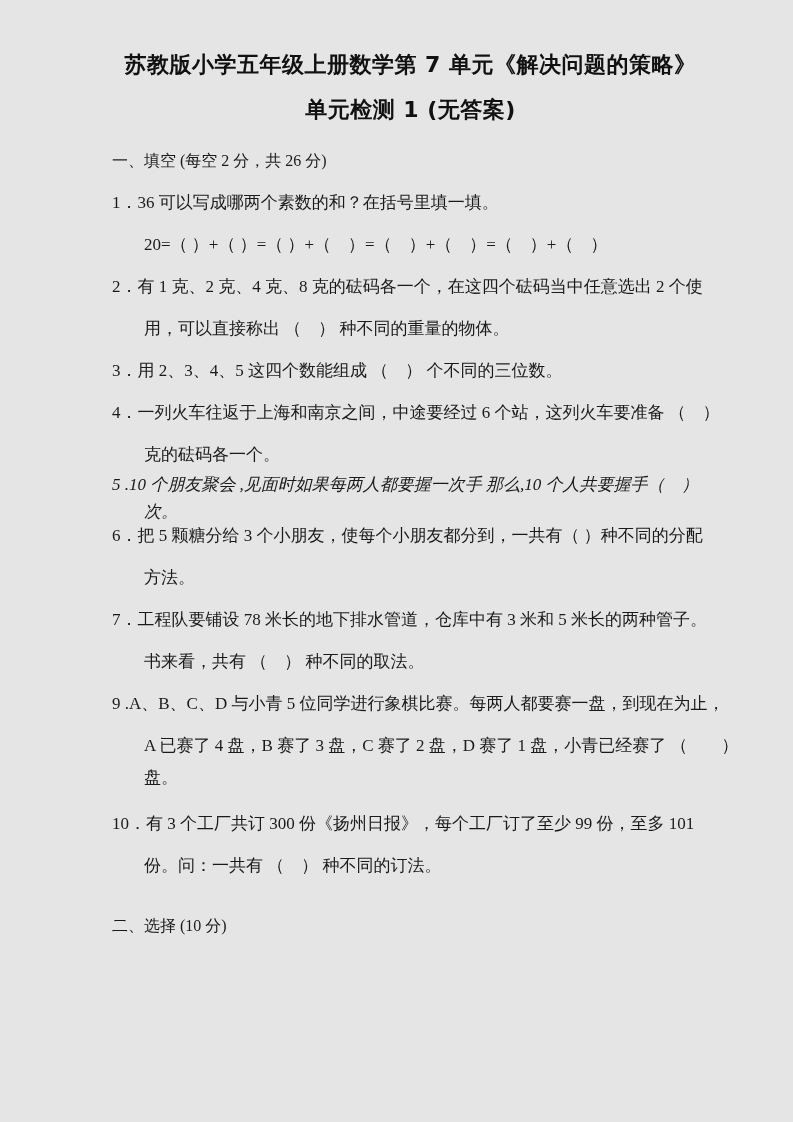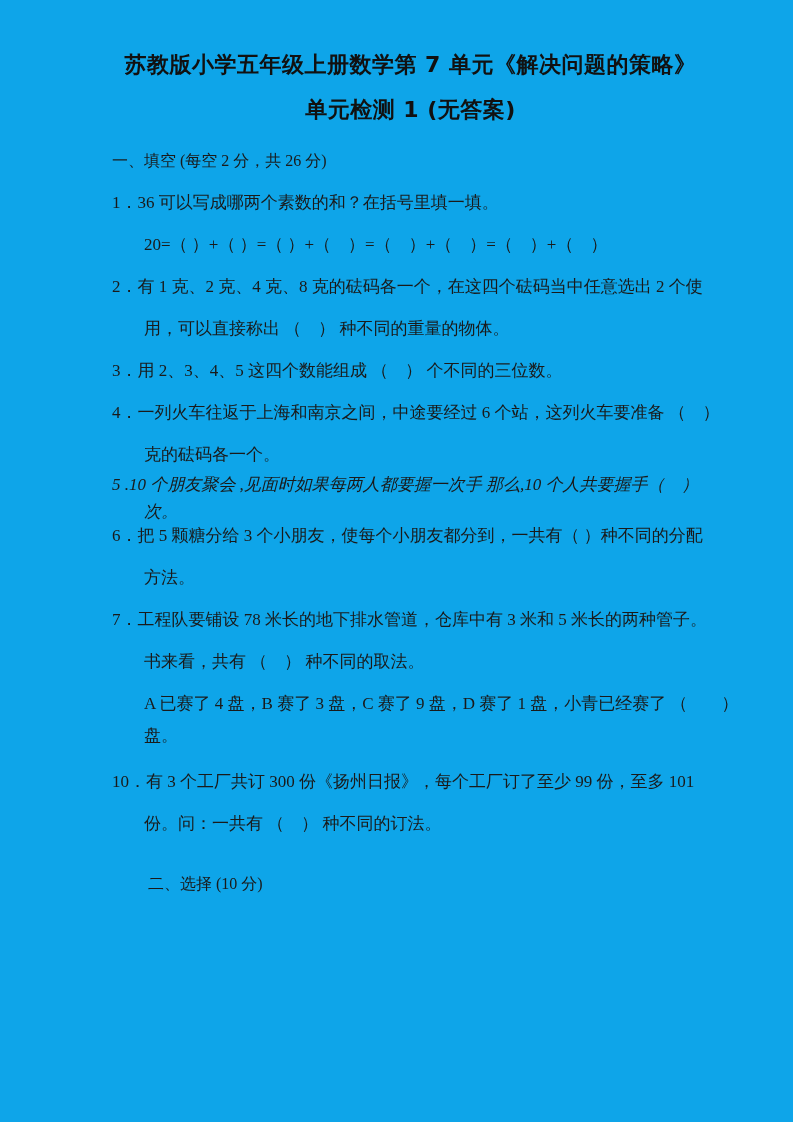"苏教版小学五年级上册数学第 7 单元《解决问题的策略》单元检测 1 (无答案)" .page { background: #0ea5e9 -> #e5e5e5 }
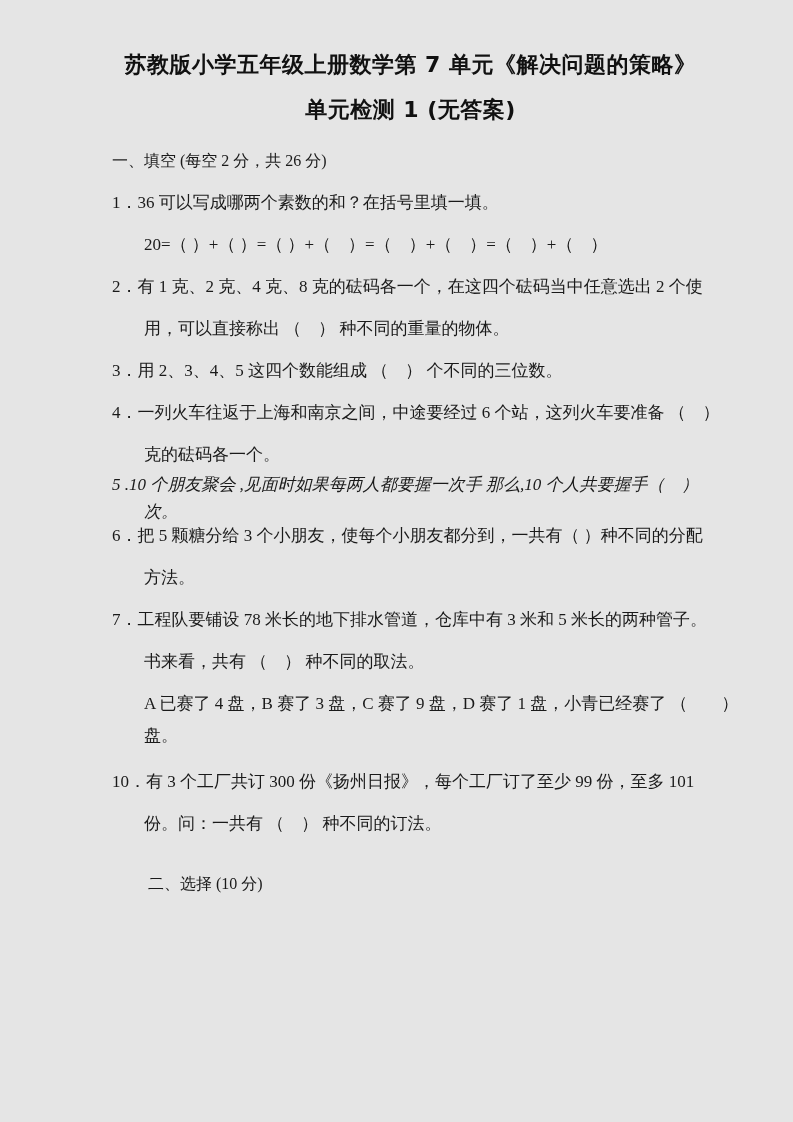"9 .A、B、C、D 与小青 5" div.line { html: none -> <div>9 .A、B、C、D 与小青 5 位同学进行象棋比赛。每两人都要赛一盘，到现在为止，</div> }
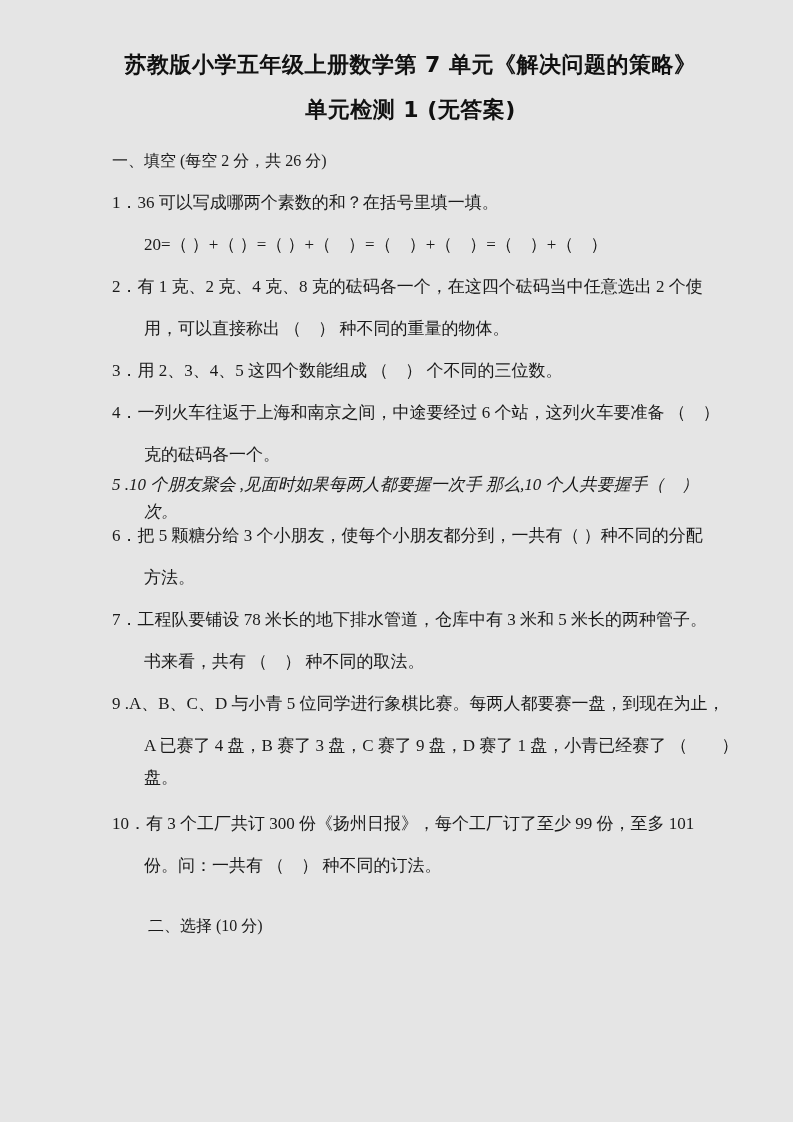"A 已赛了 4 盘，B 赛了" div.line { text: 9 -> 2 }
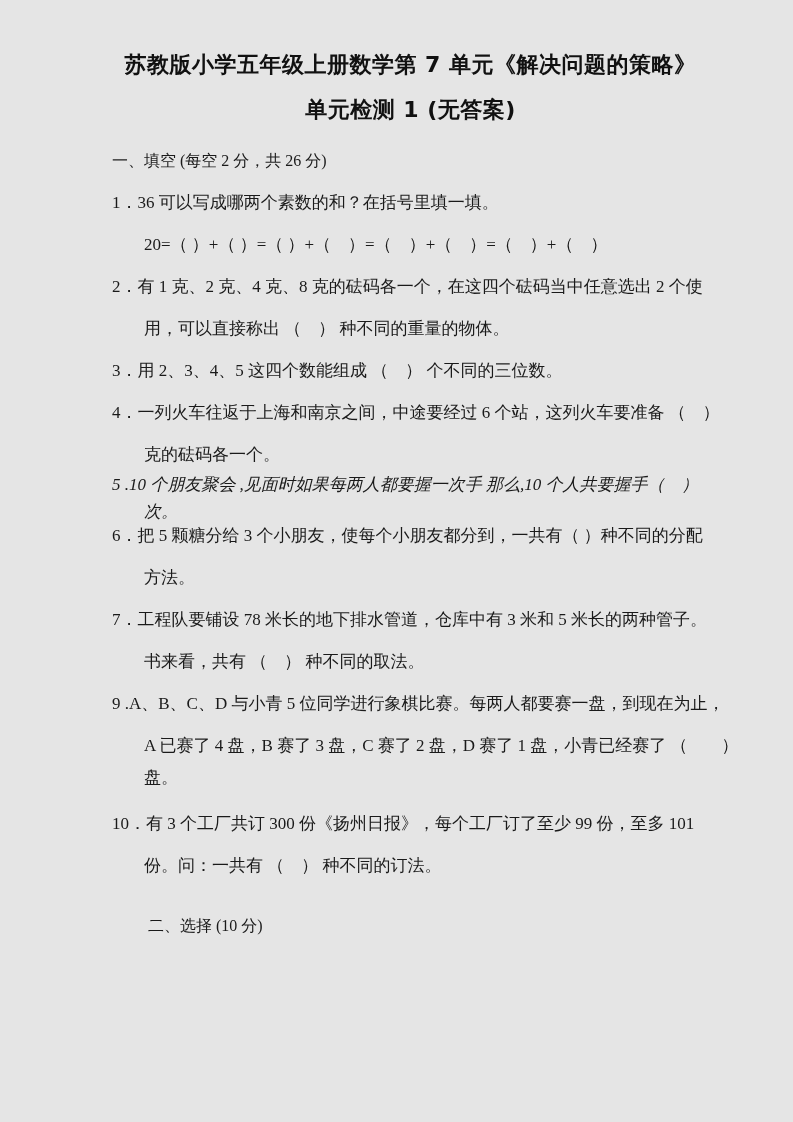"二、选择 (10 分)" .section-heading.second { margin-left: 36px -> none }
